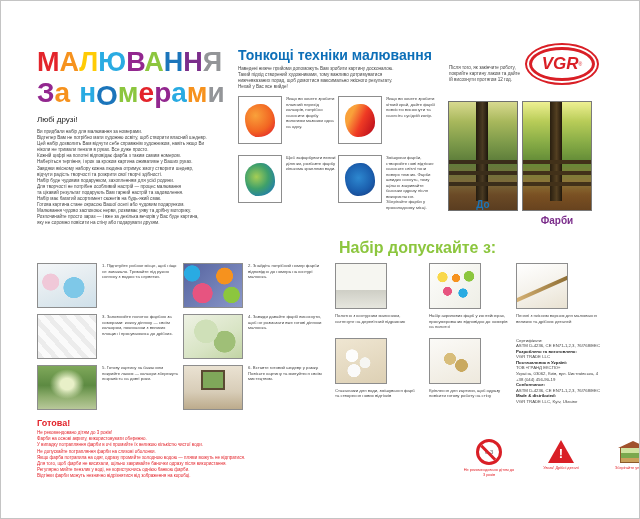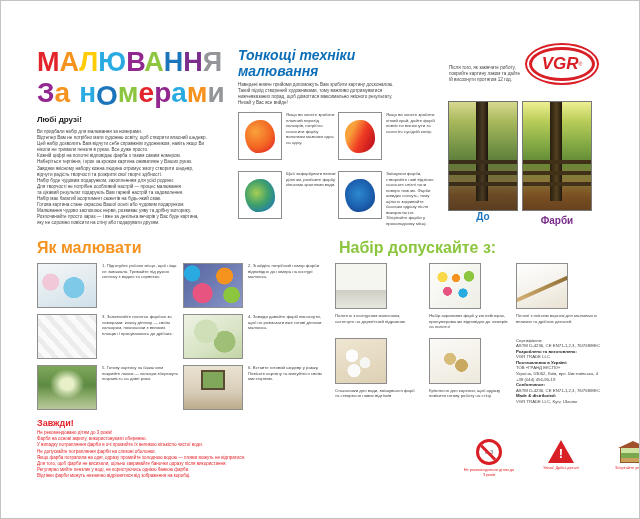"Тонкощі техніки малювання" h2 { font-style: italic -> none }
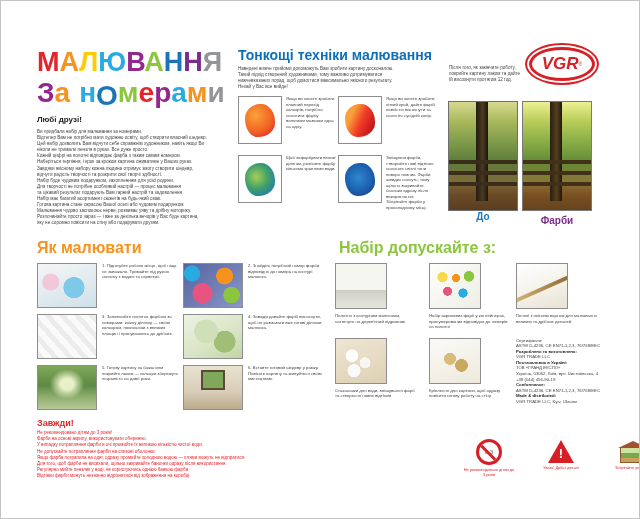"Любі друзі!" .intro .greet { font-weight: bold -> normal }
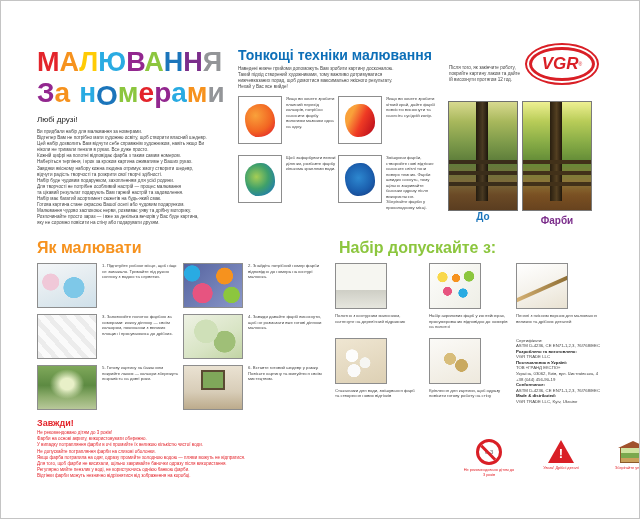"До" div.ba-label { top: 210px -> 198px }
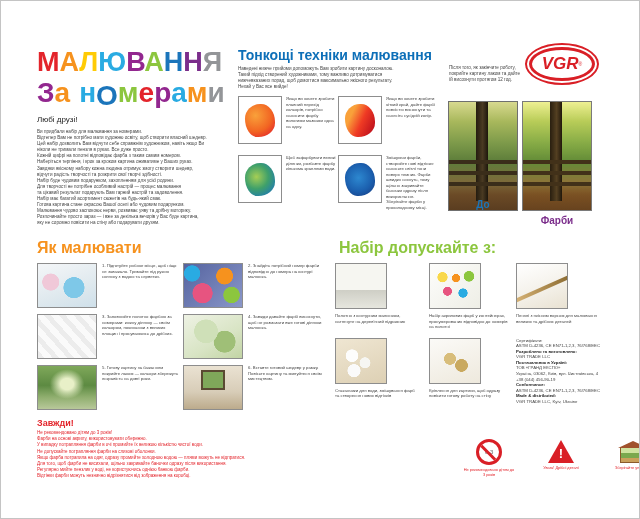"Як малювати" div.how-h { html: <div>Як малювати</div> -> none }
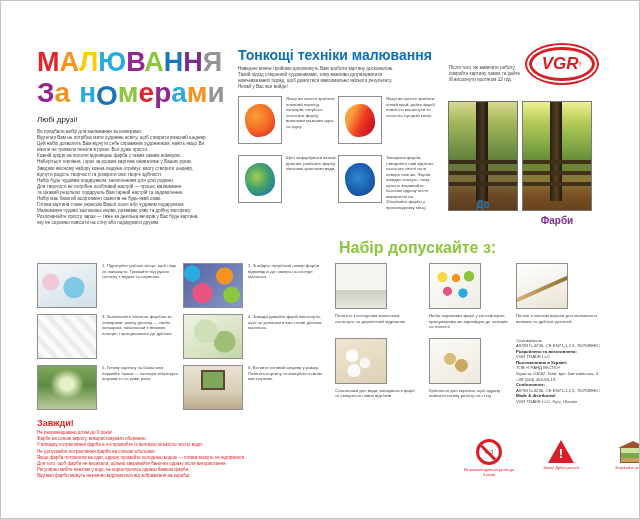"Завжди!" h3 { text: Завжди -> Готова }
